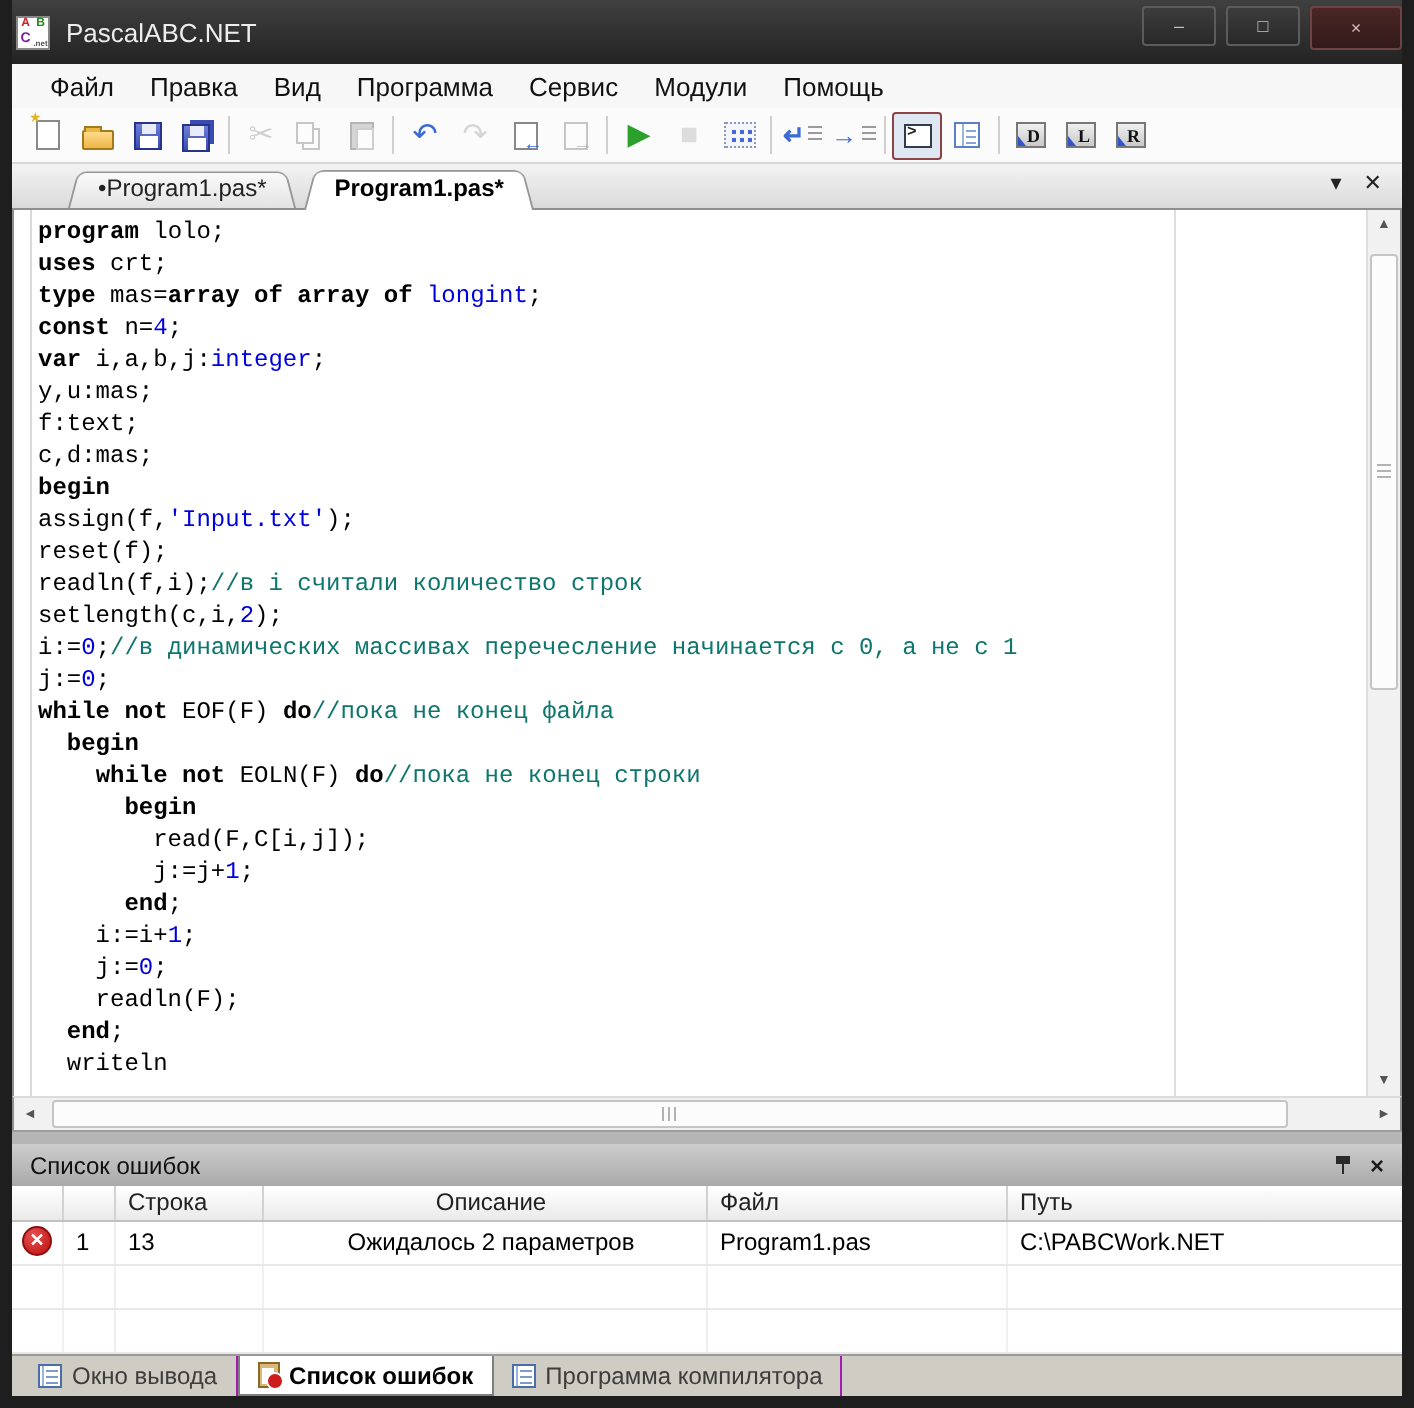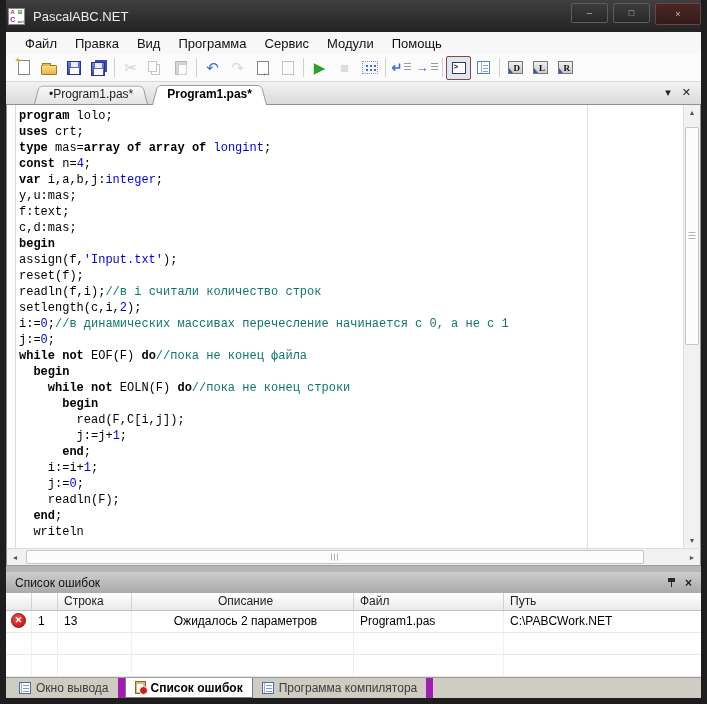"Окно вывода" .btab { border-right: 7px solid #a21caf -> 1px solid #a21caf }
